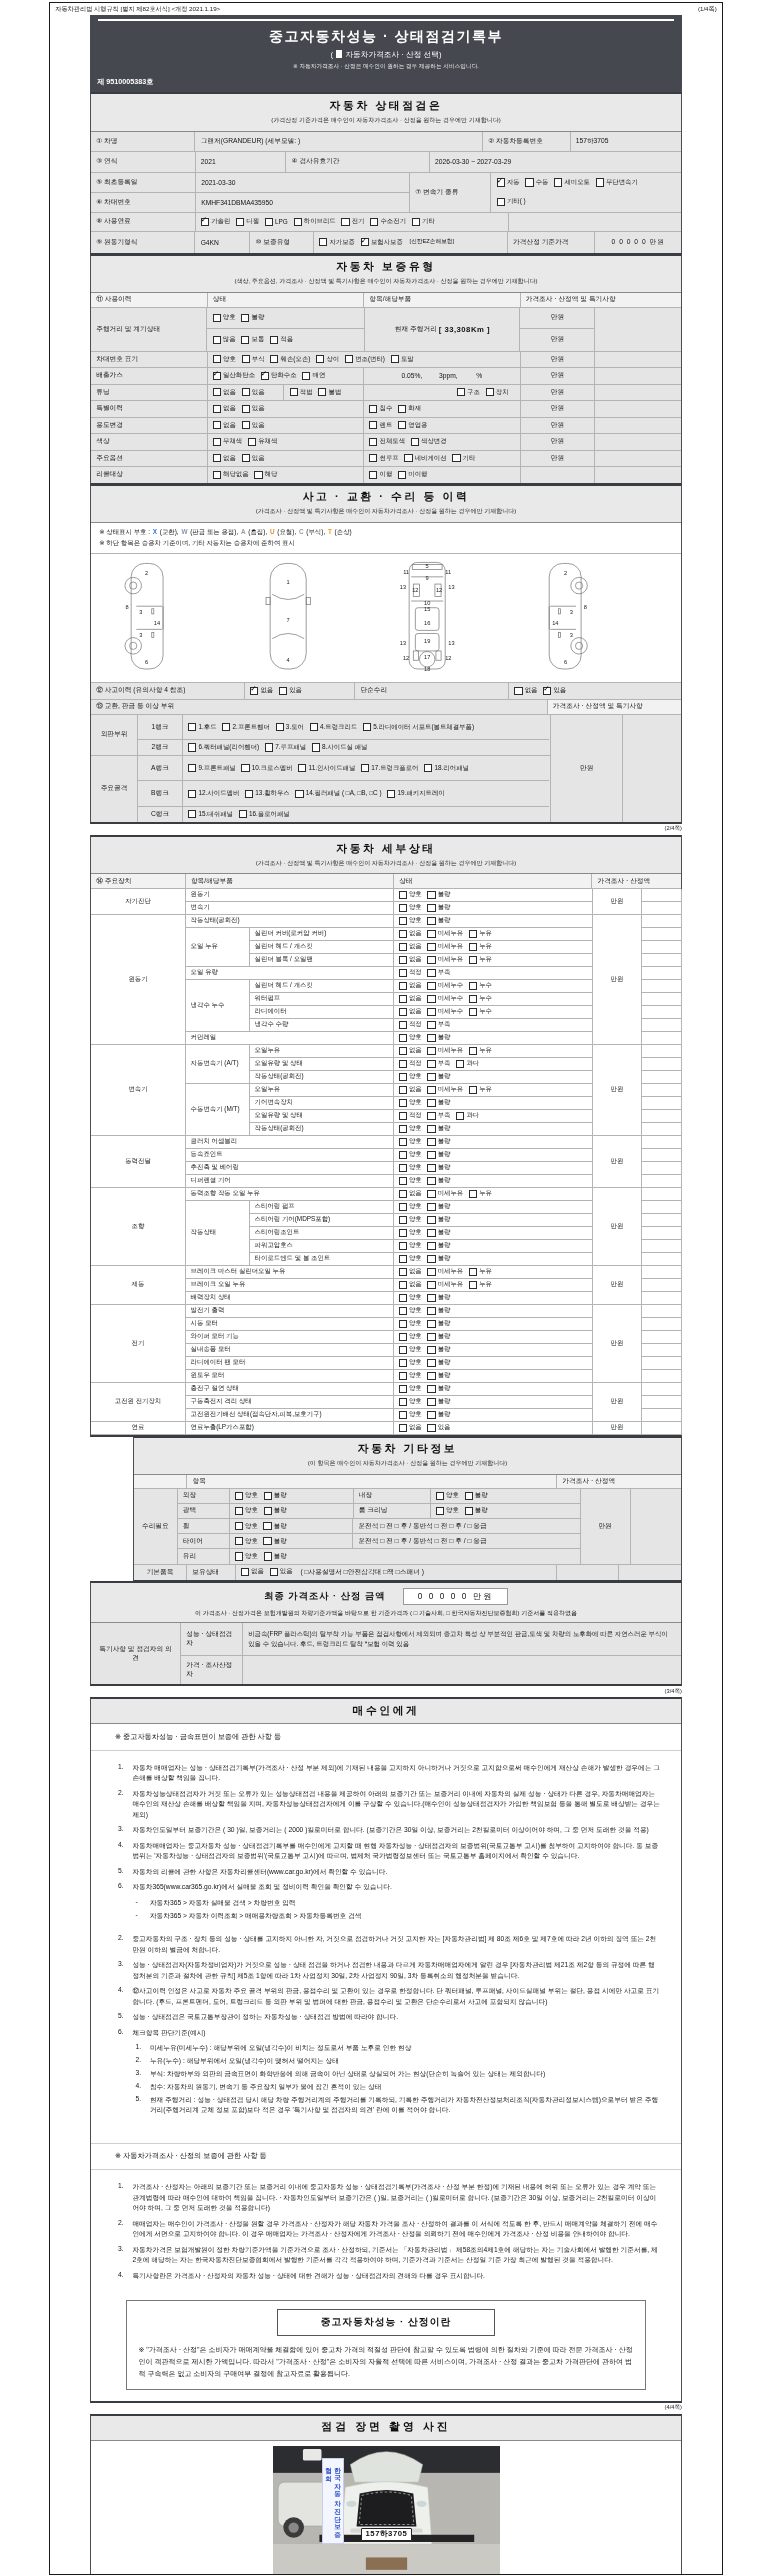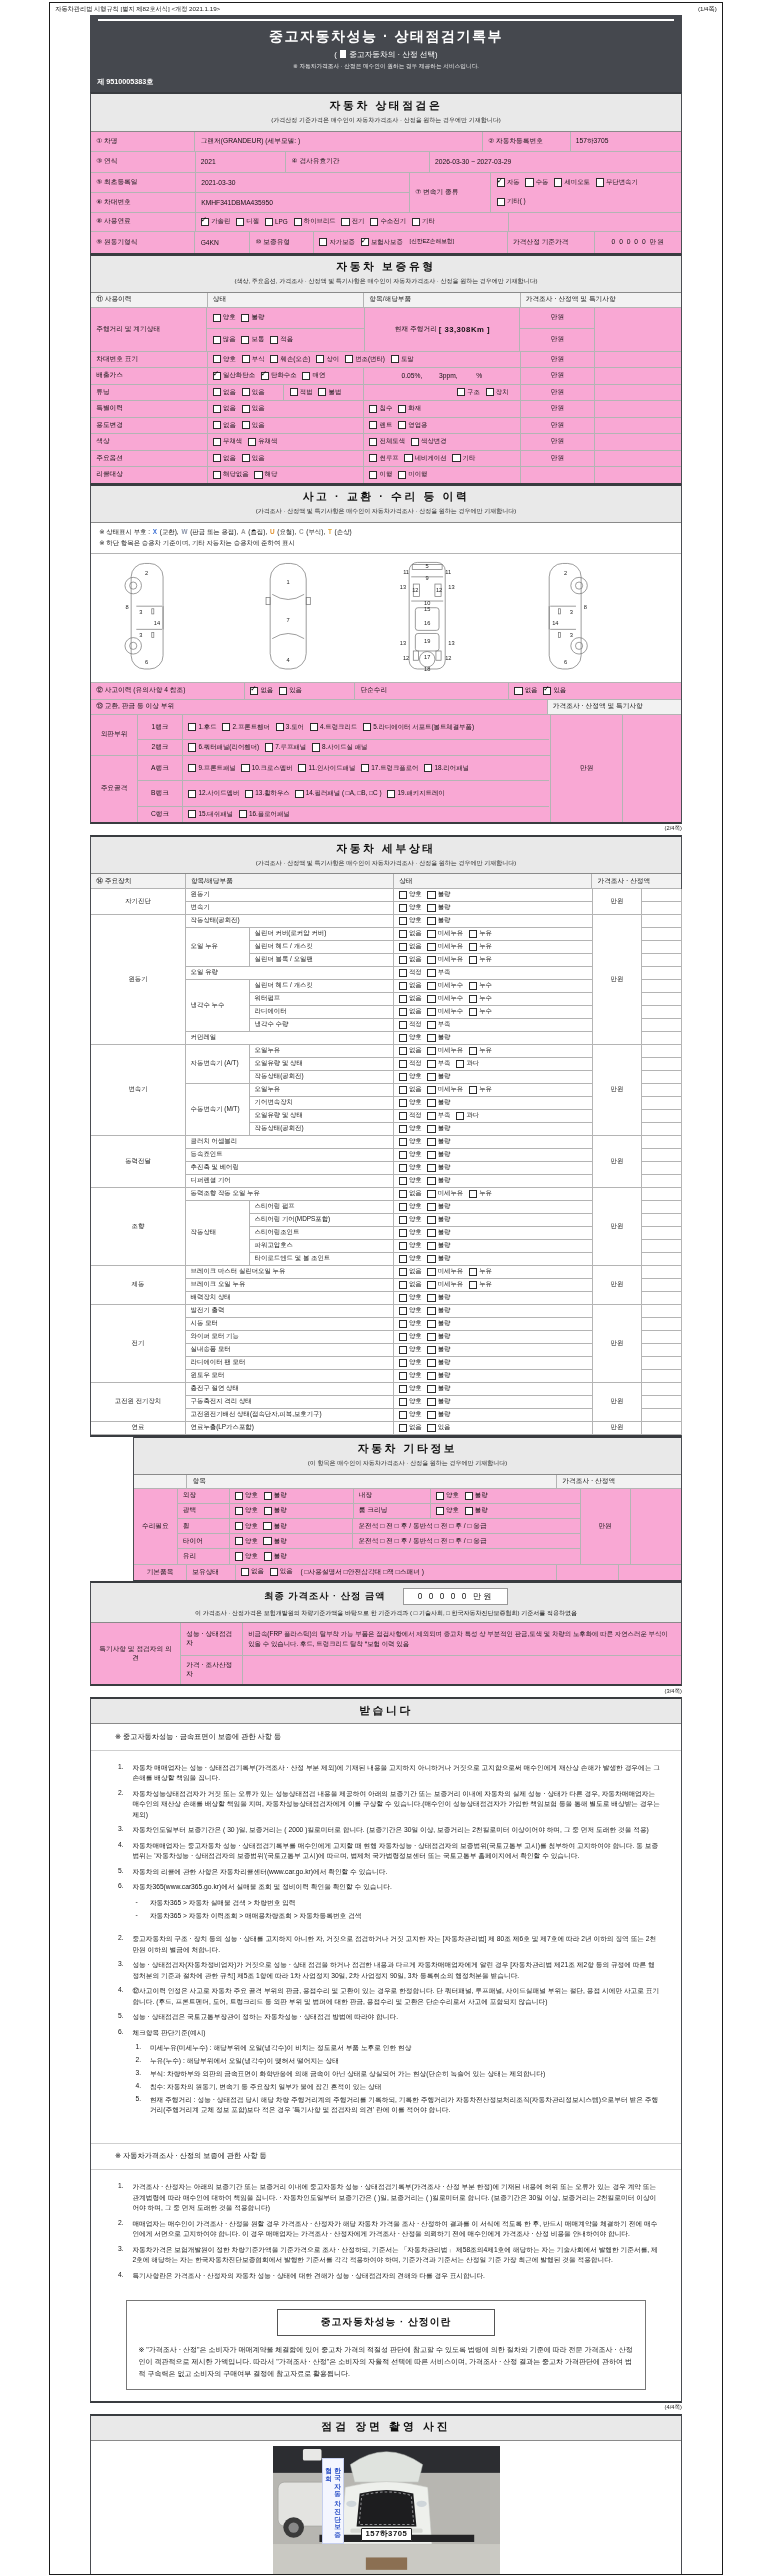"중고자동차의 · 산정 선택" span { text: 중고자동차의 -> 자동차가격조사 }
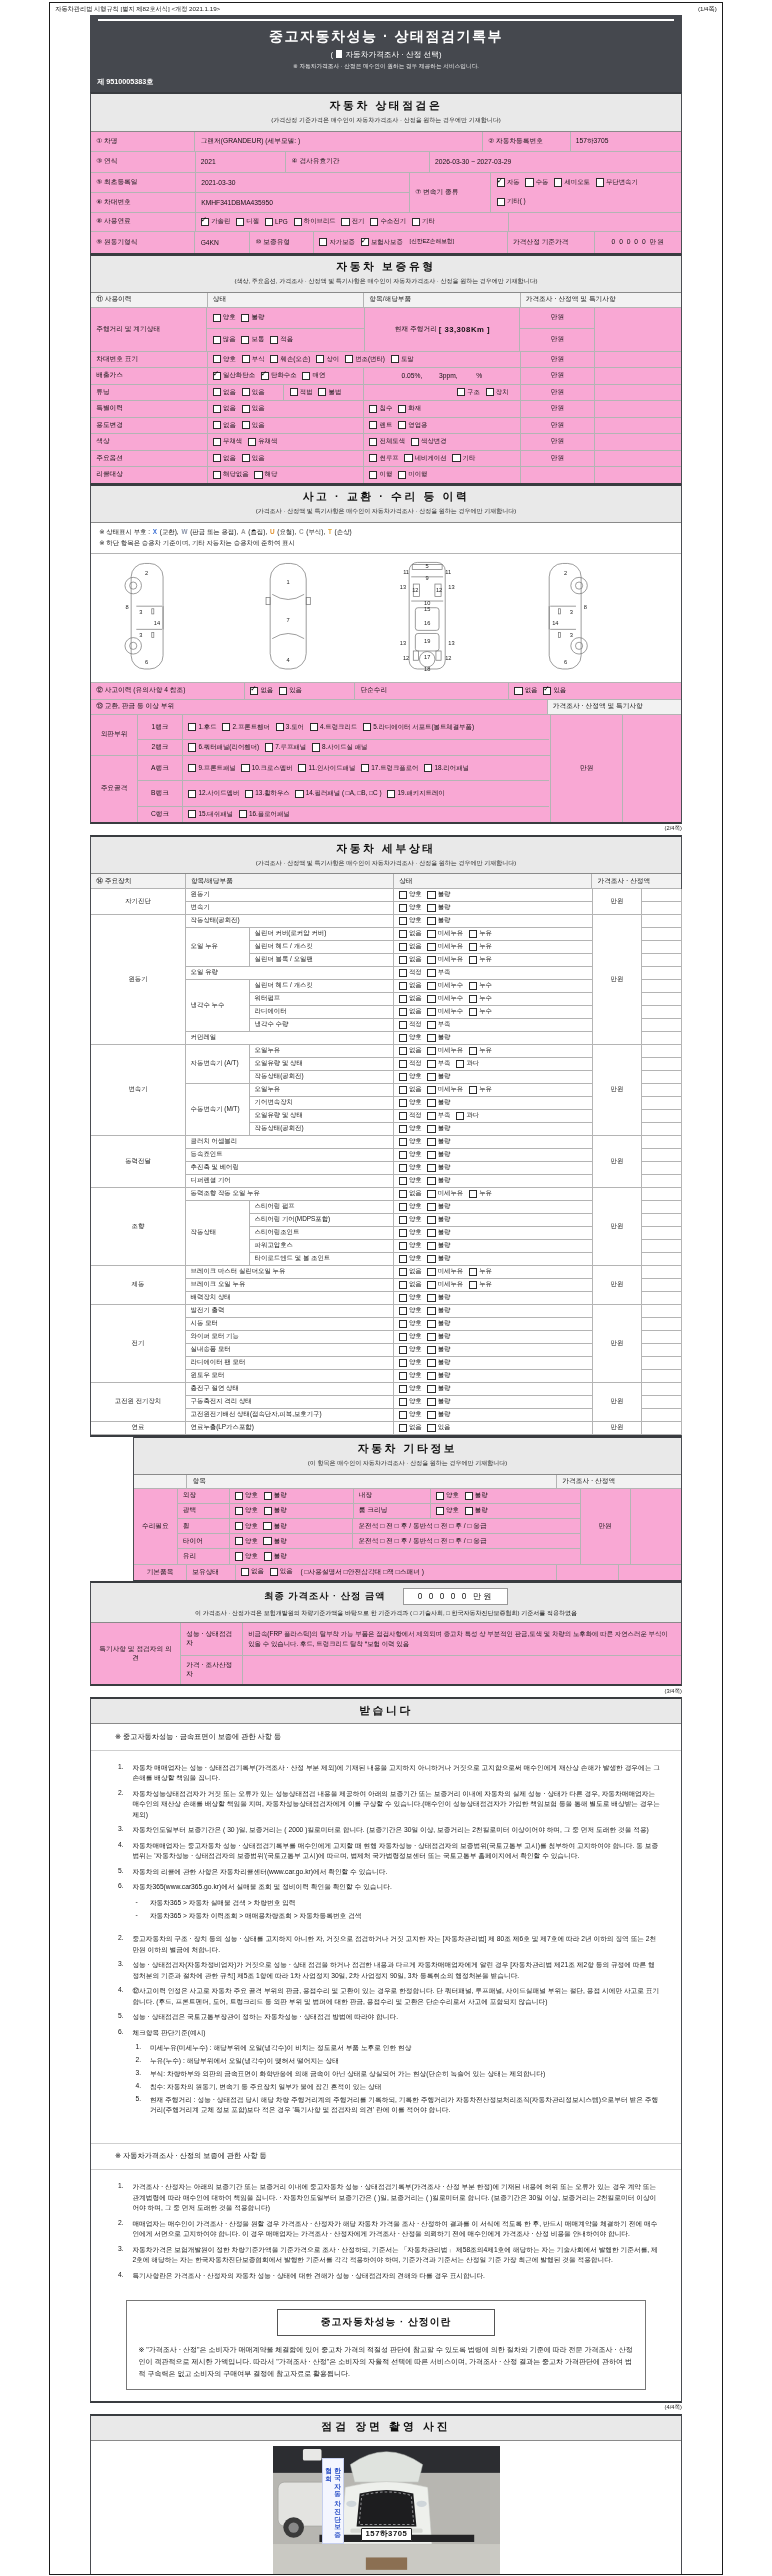"[ 33,308Km ]" .fr { background: #f9a8d4 -> #e5e5e5 }
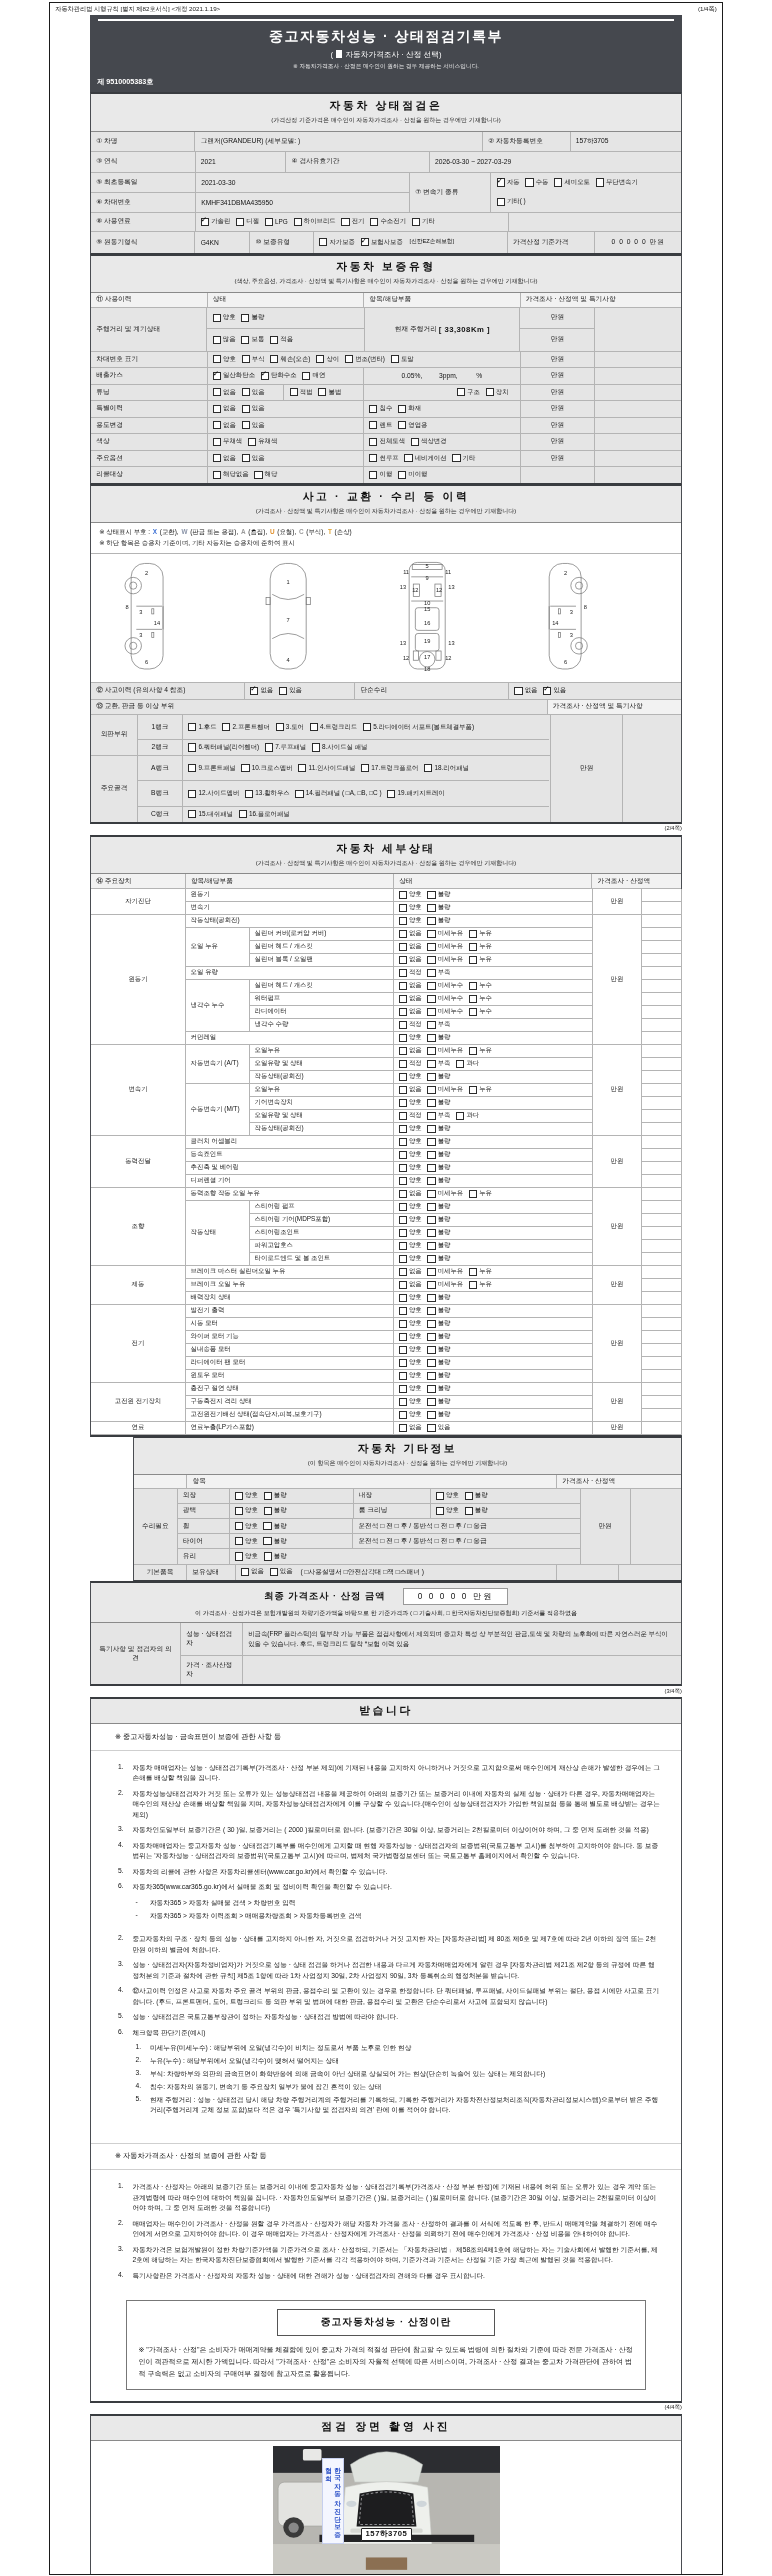"받습니다" div.band-title { text: 받습니다 -> 매수인에게 }
